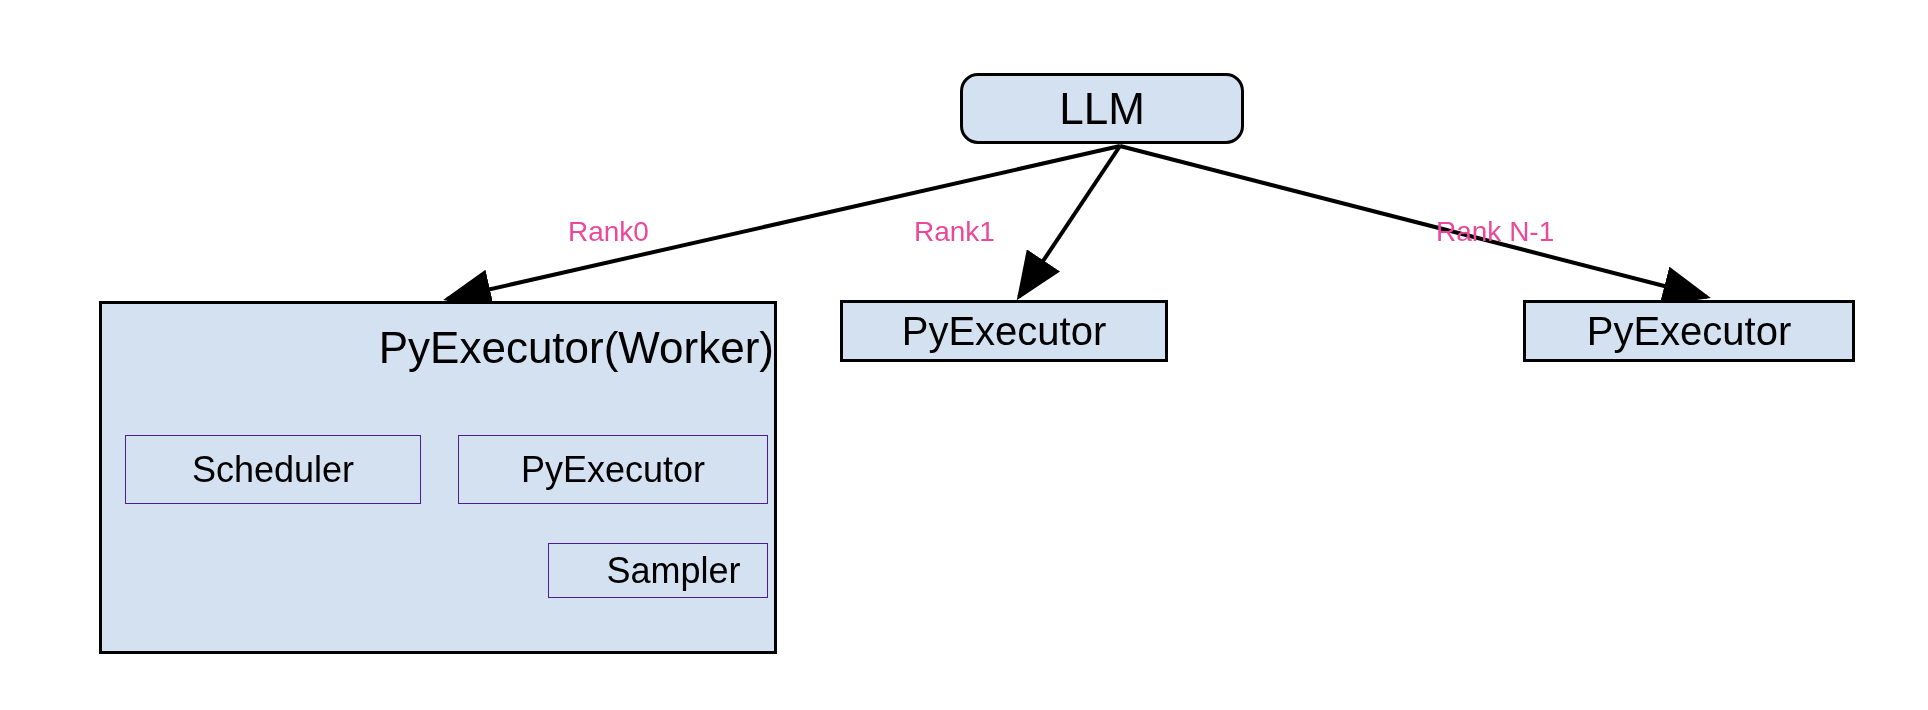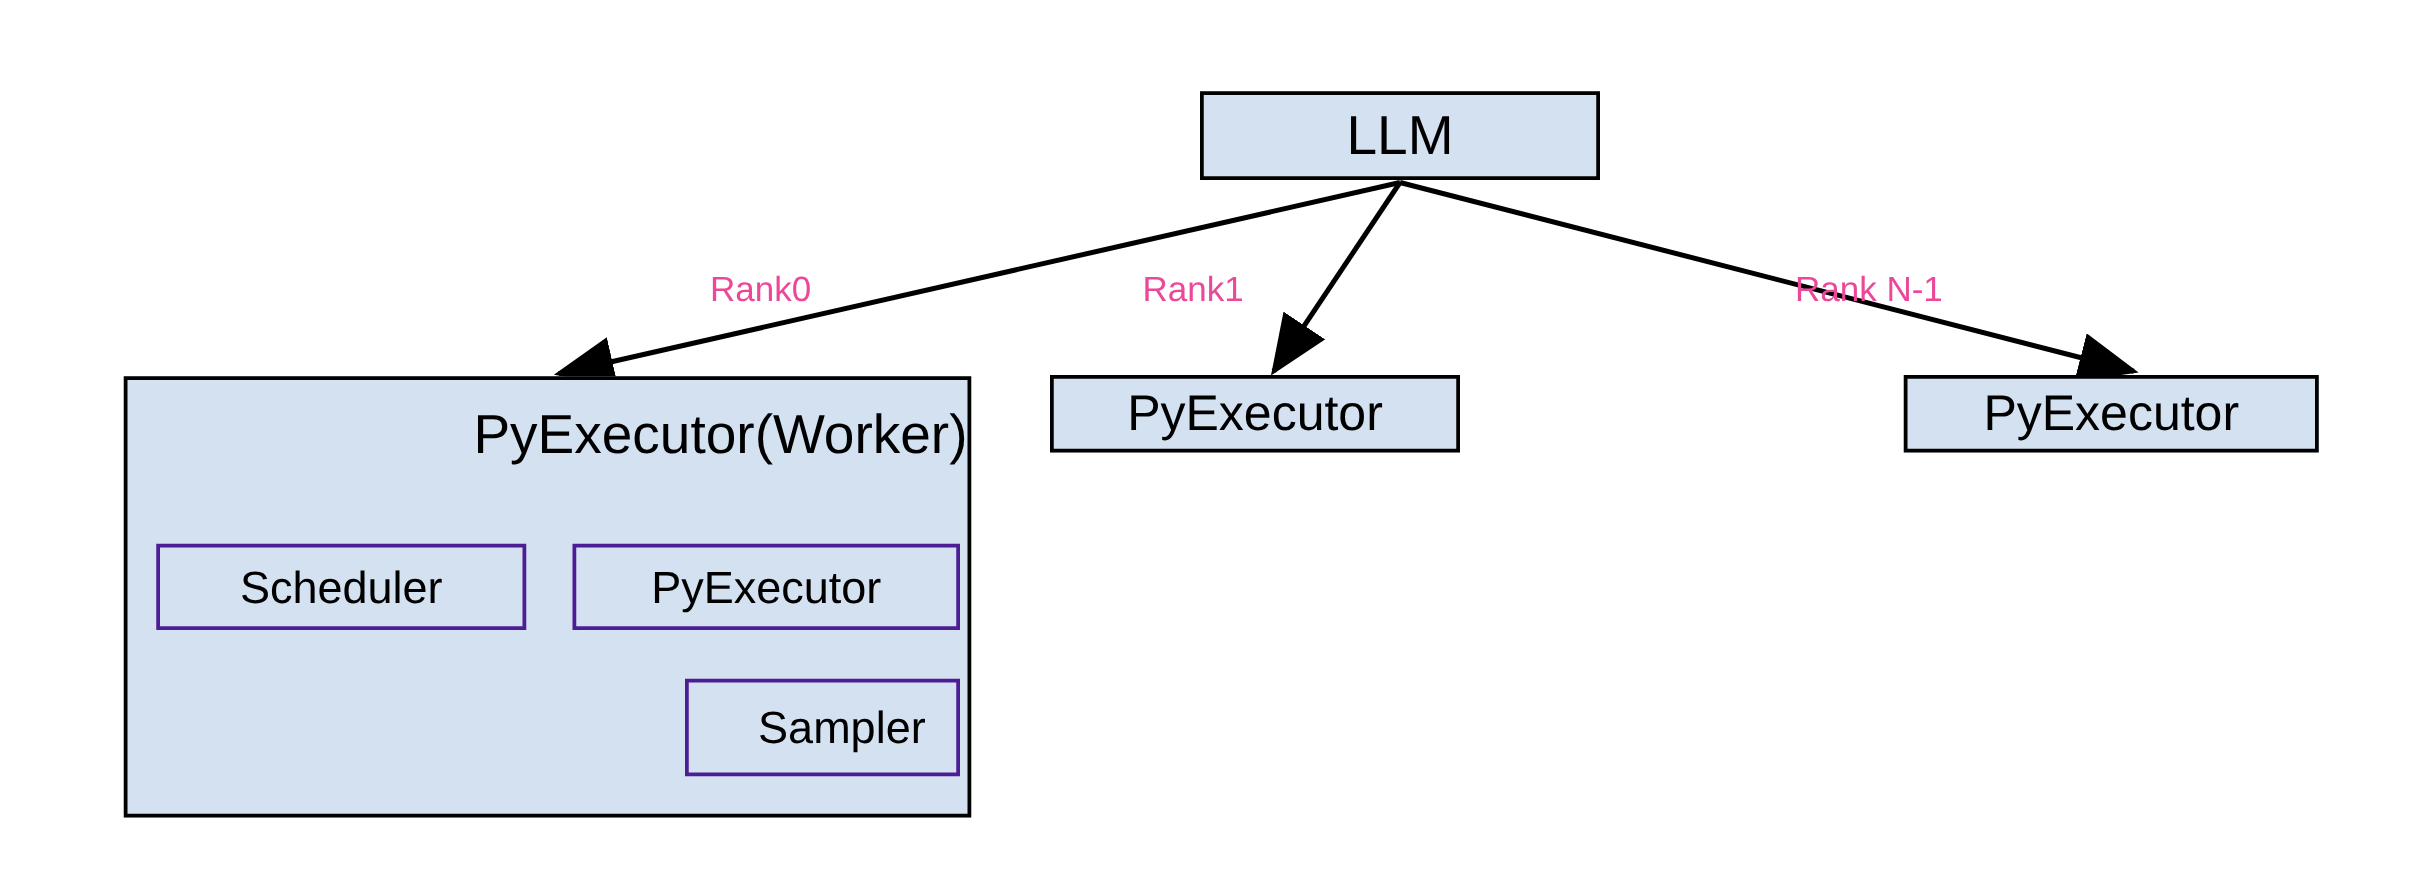"LLM" #llm-node { border-radius: none -> 18px; width: 320px -> 284px }
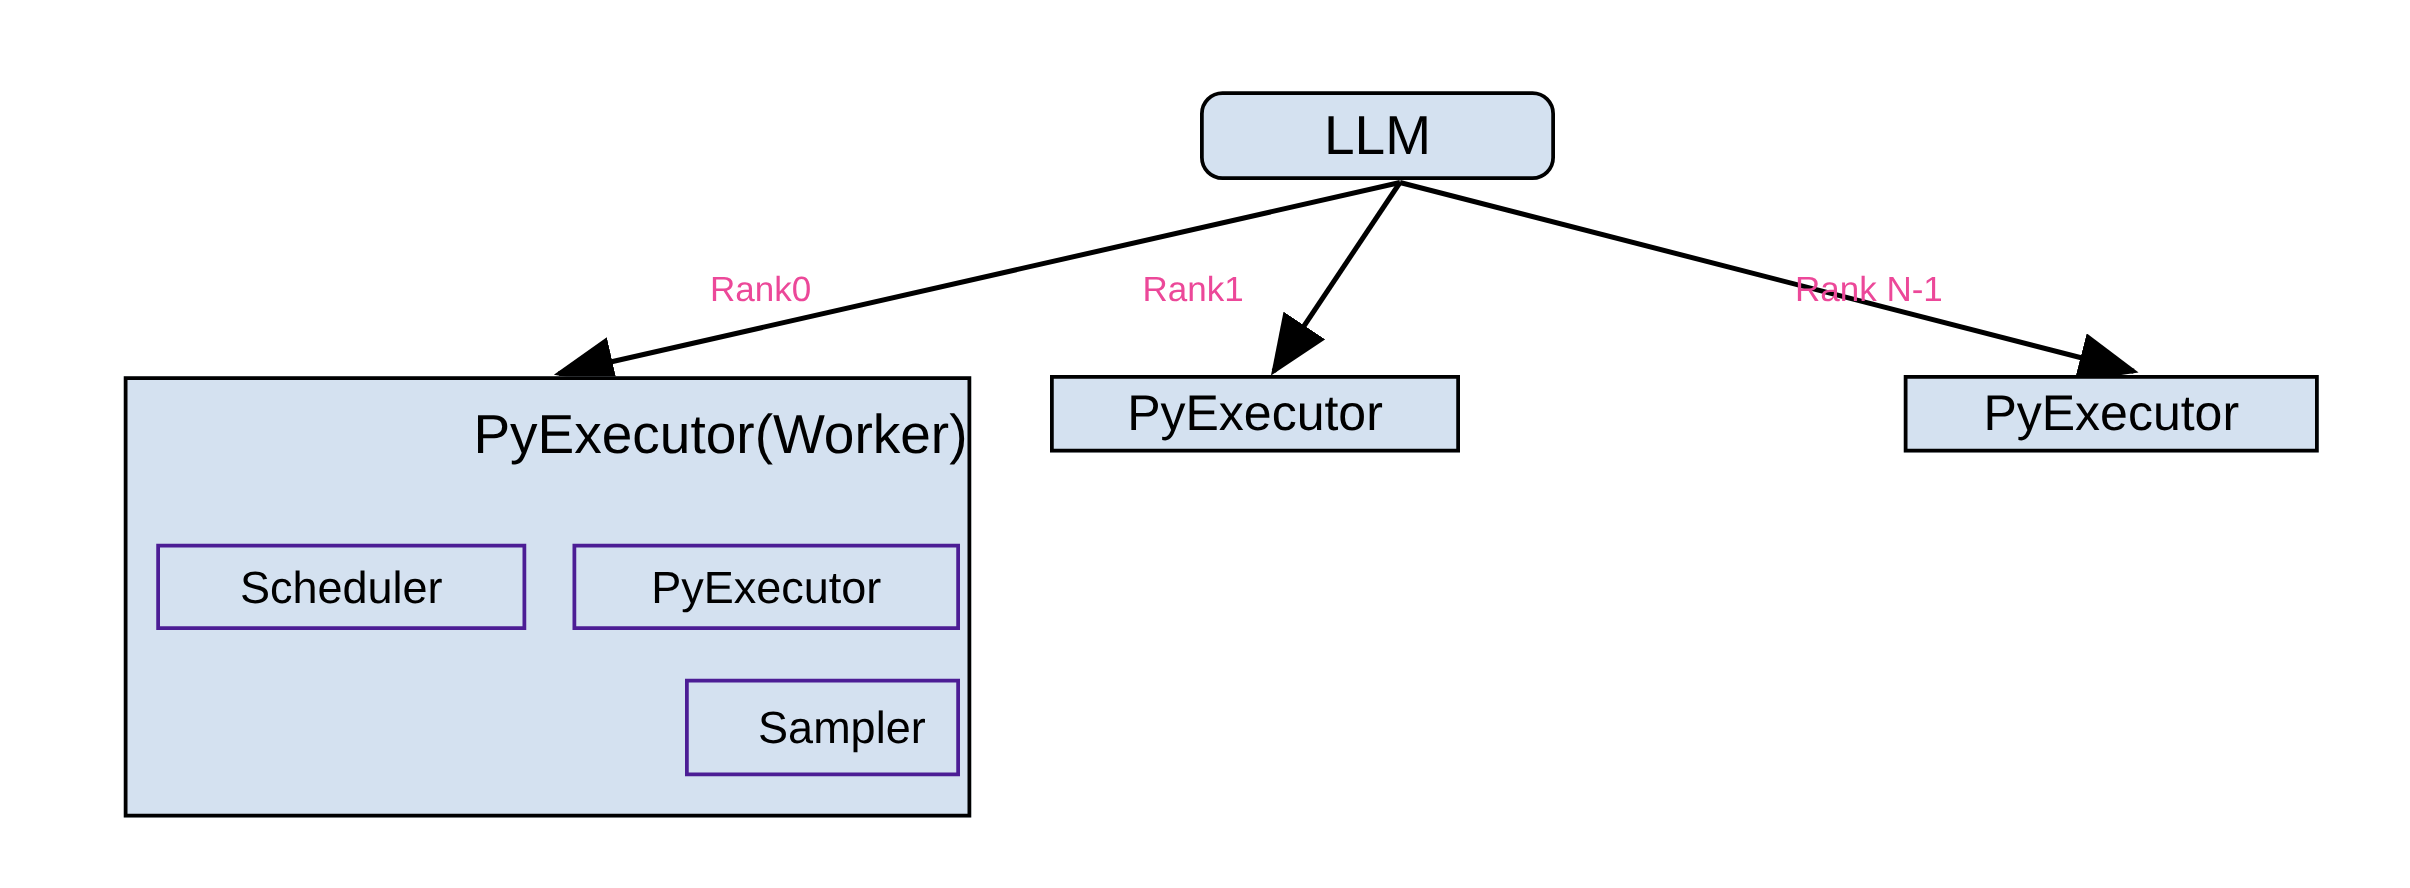"Scheduler" .subnode { border: 3px solid #4c1d95 -> 1px solid #4c1d95 }
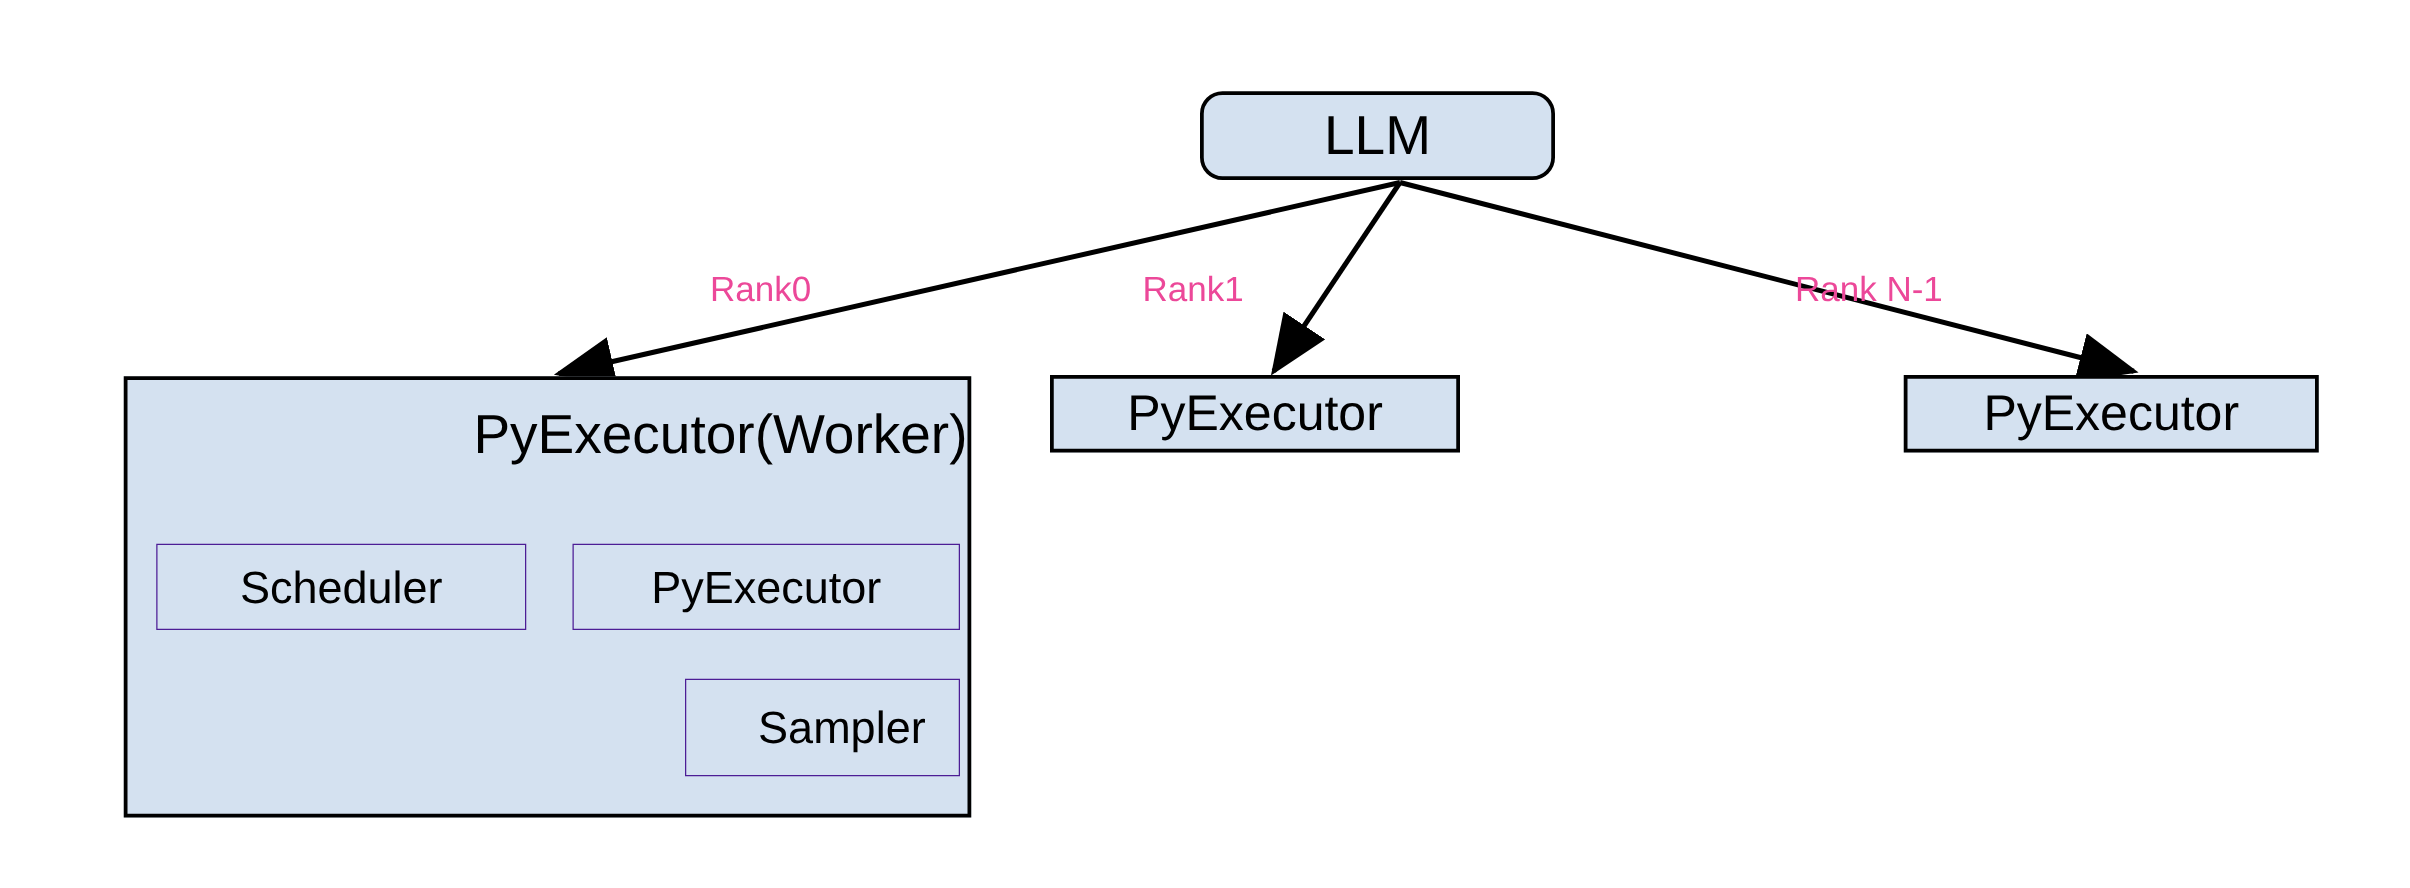"Sampler" #sub-sampler { height: 78px -> 55px }
